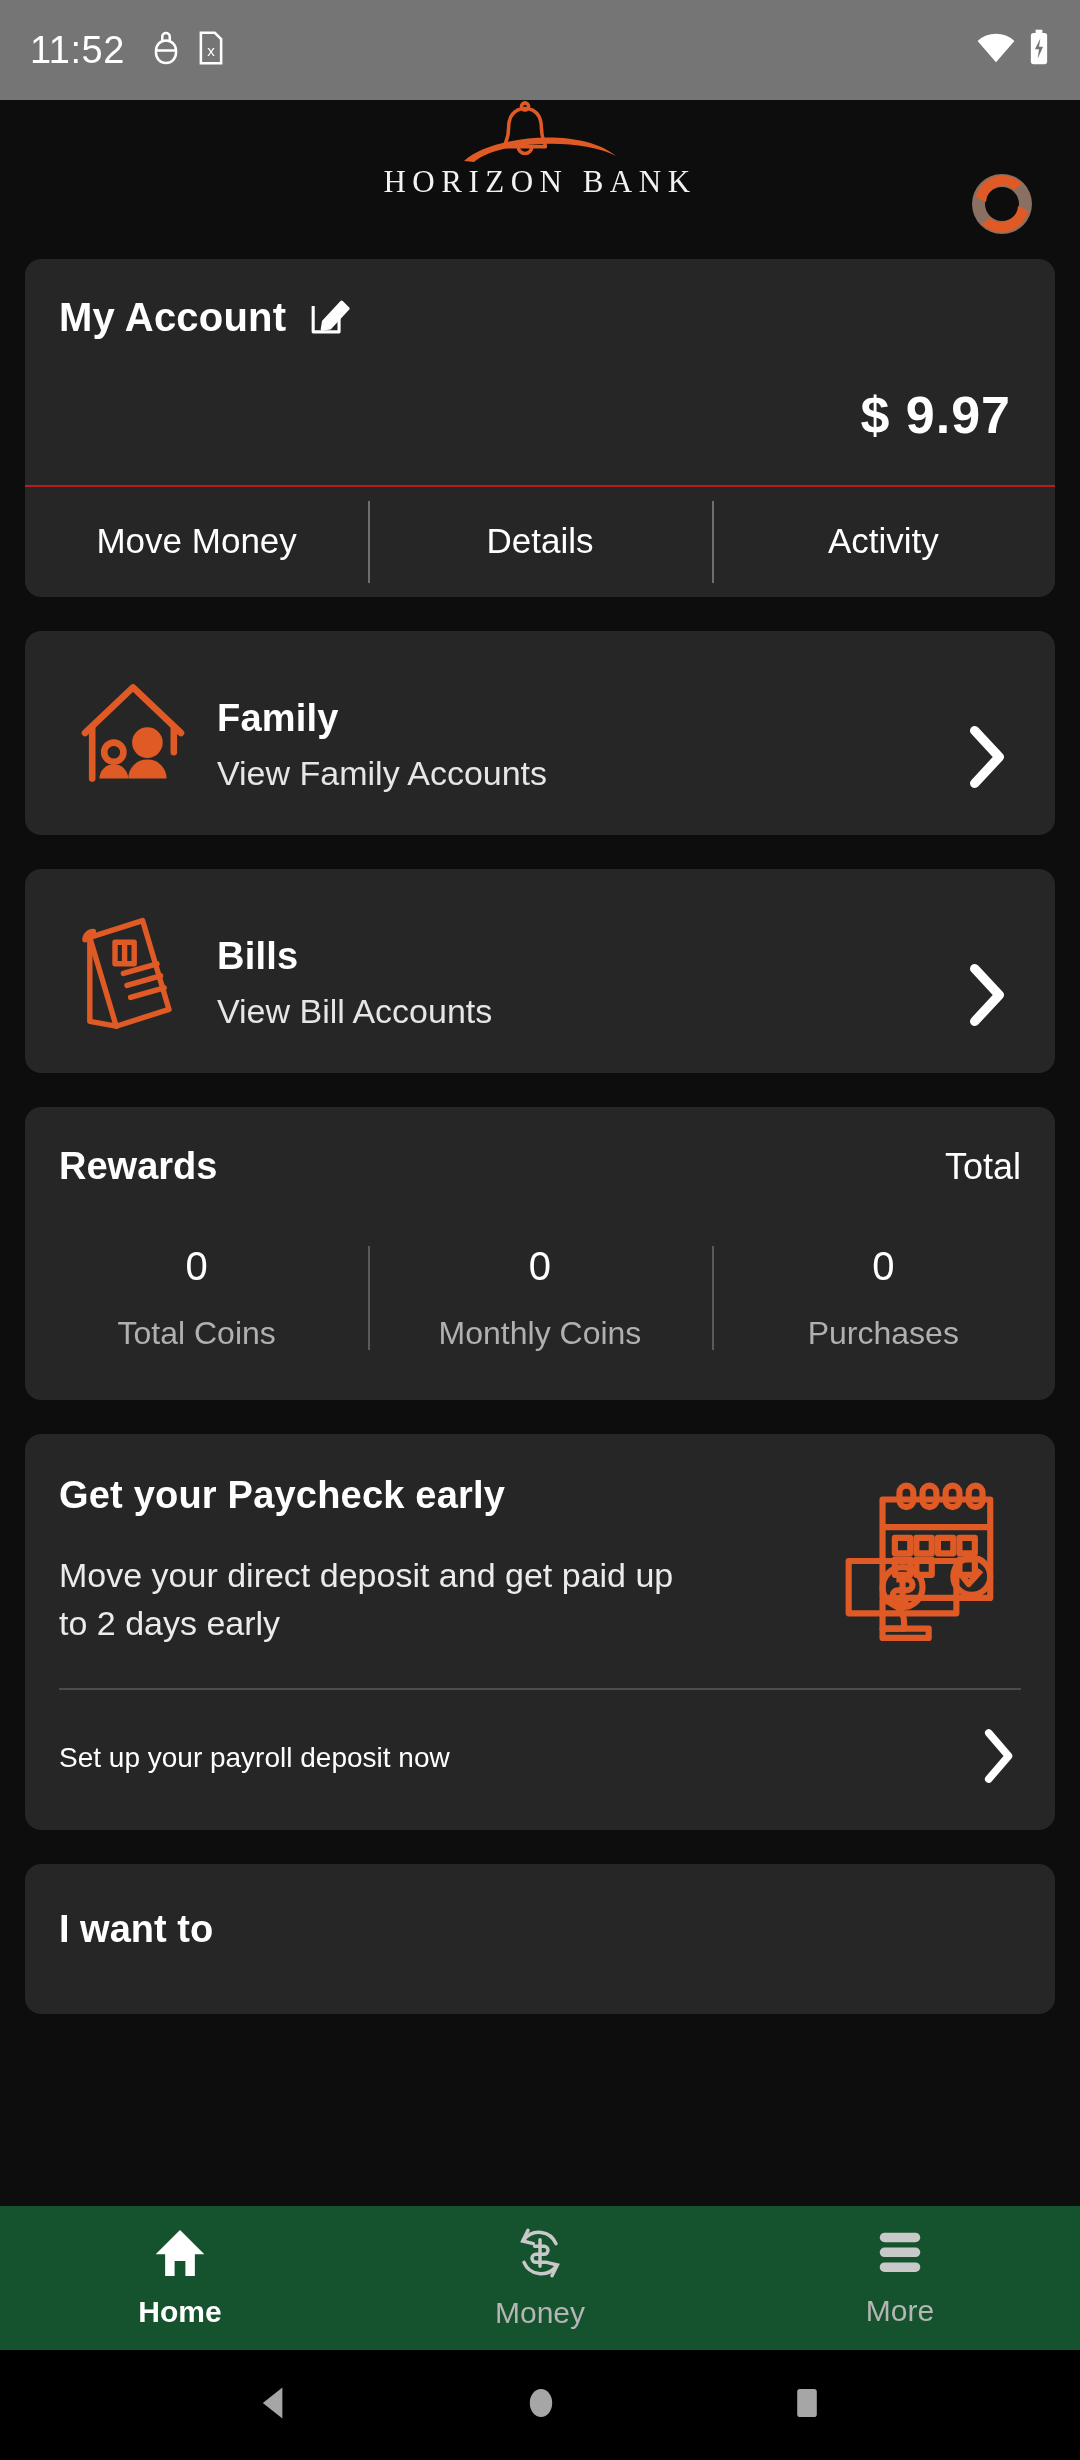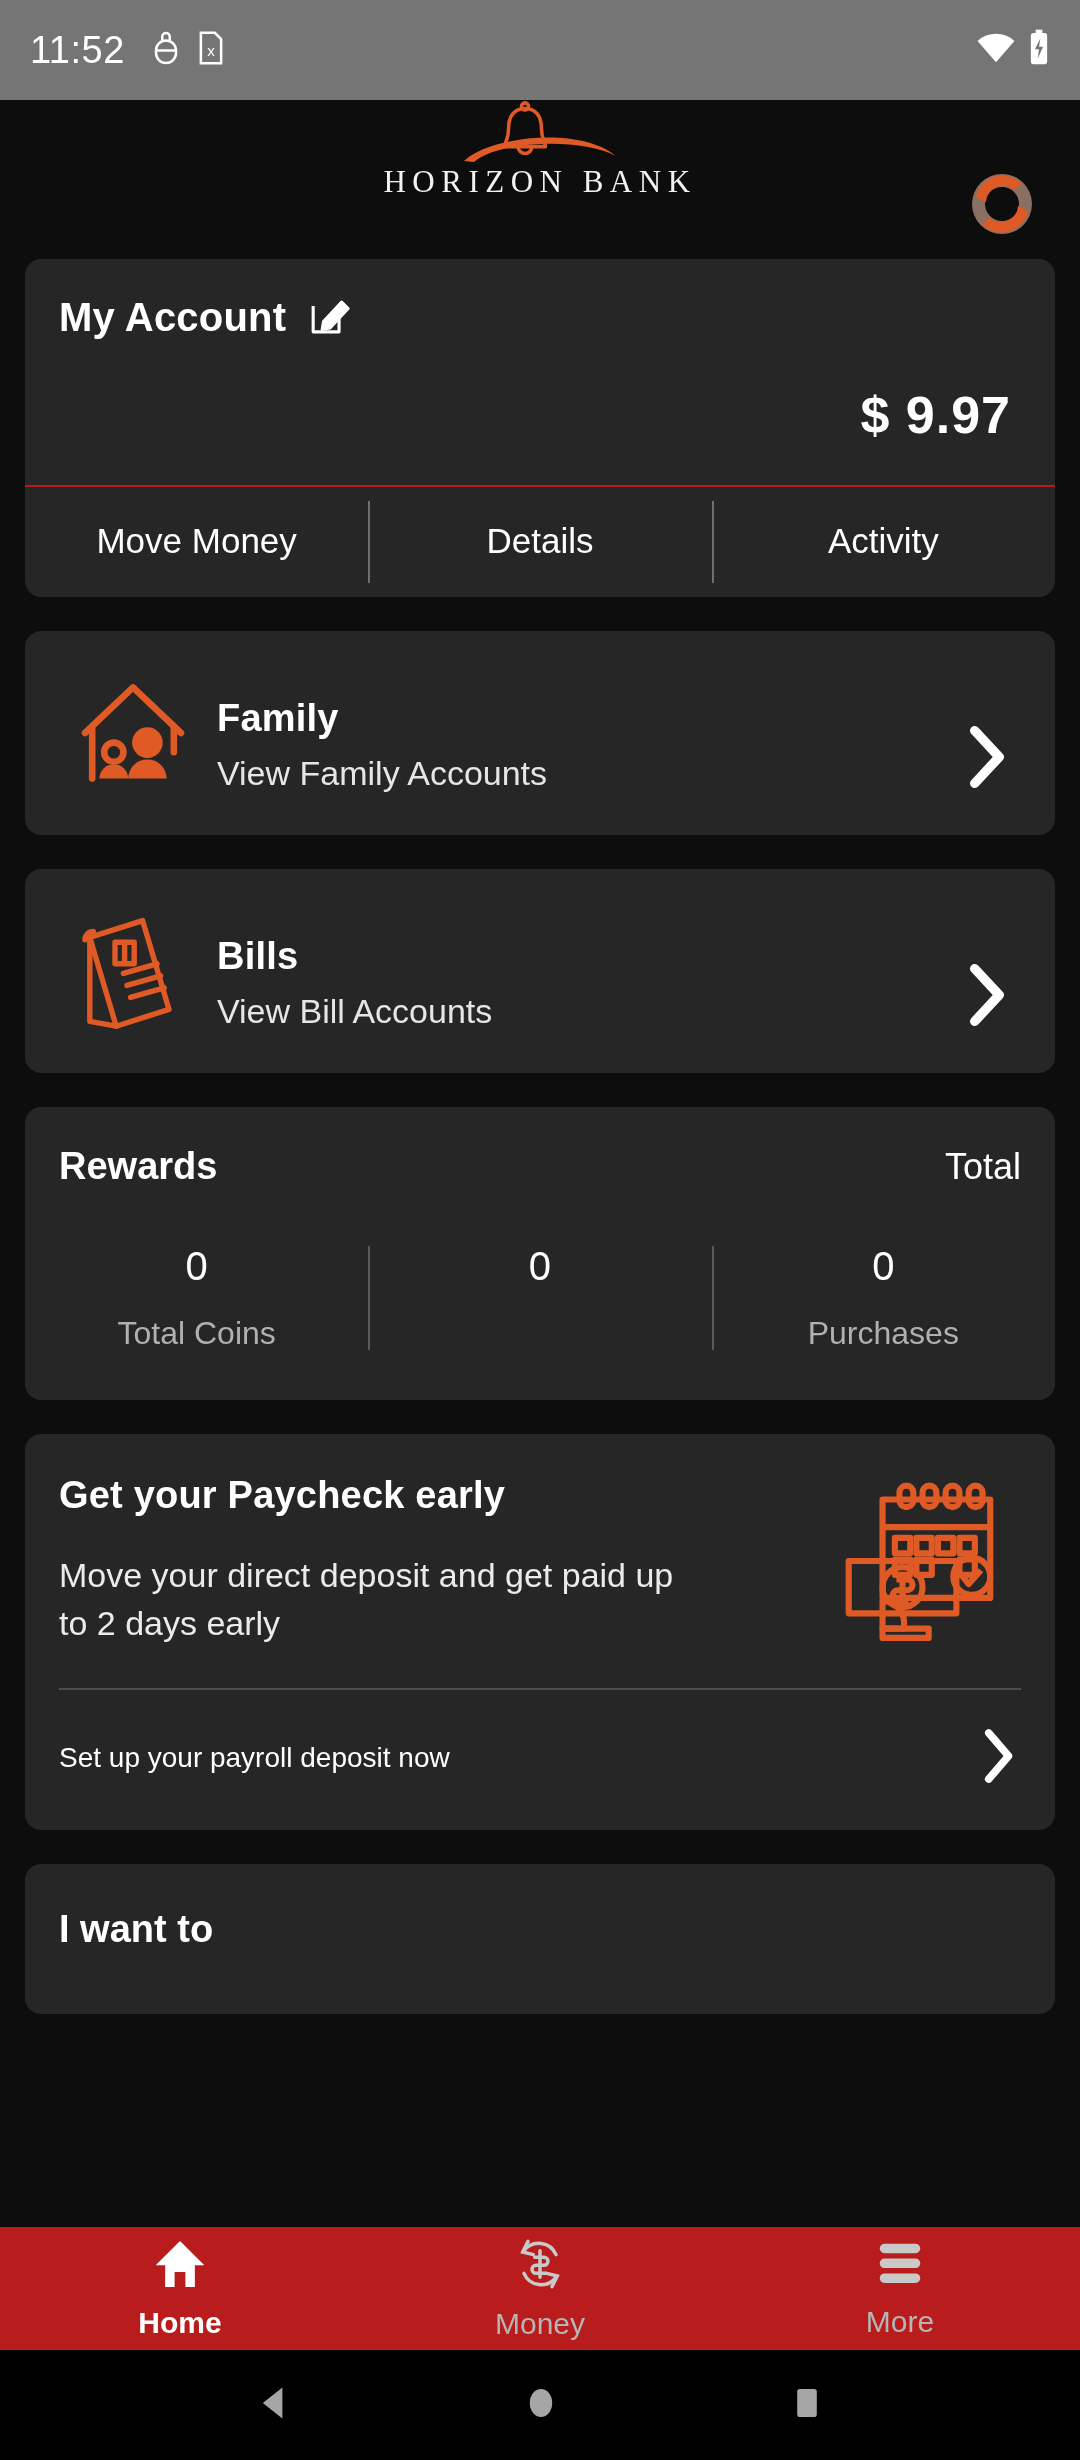"Monthly Coins" div.rw-lbl { html: none -> <div>Monthly Coins</div> }
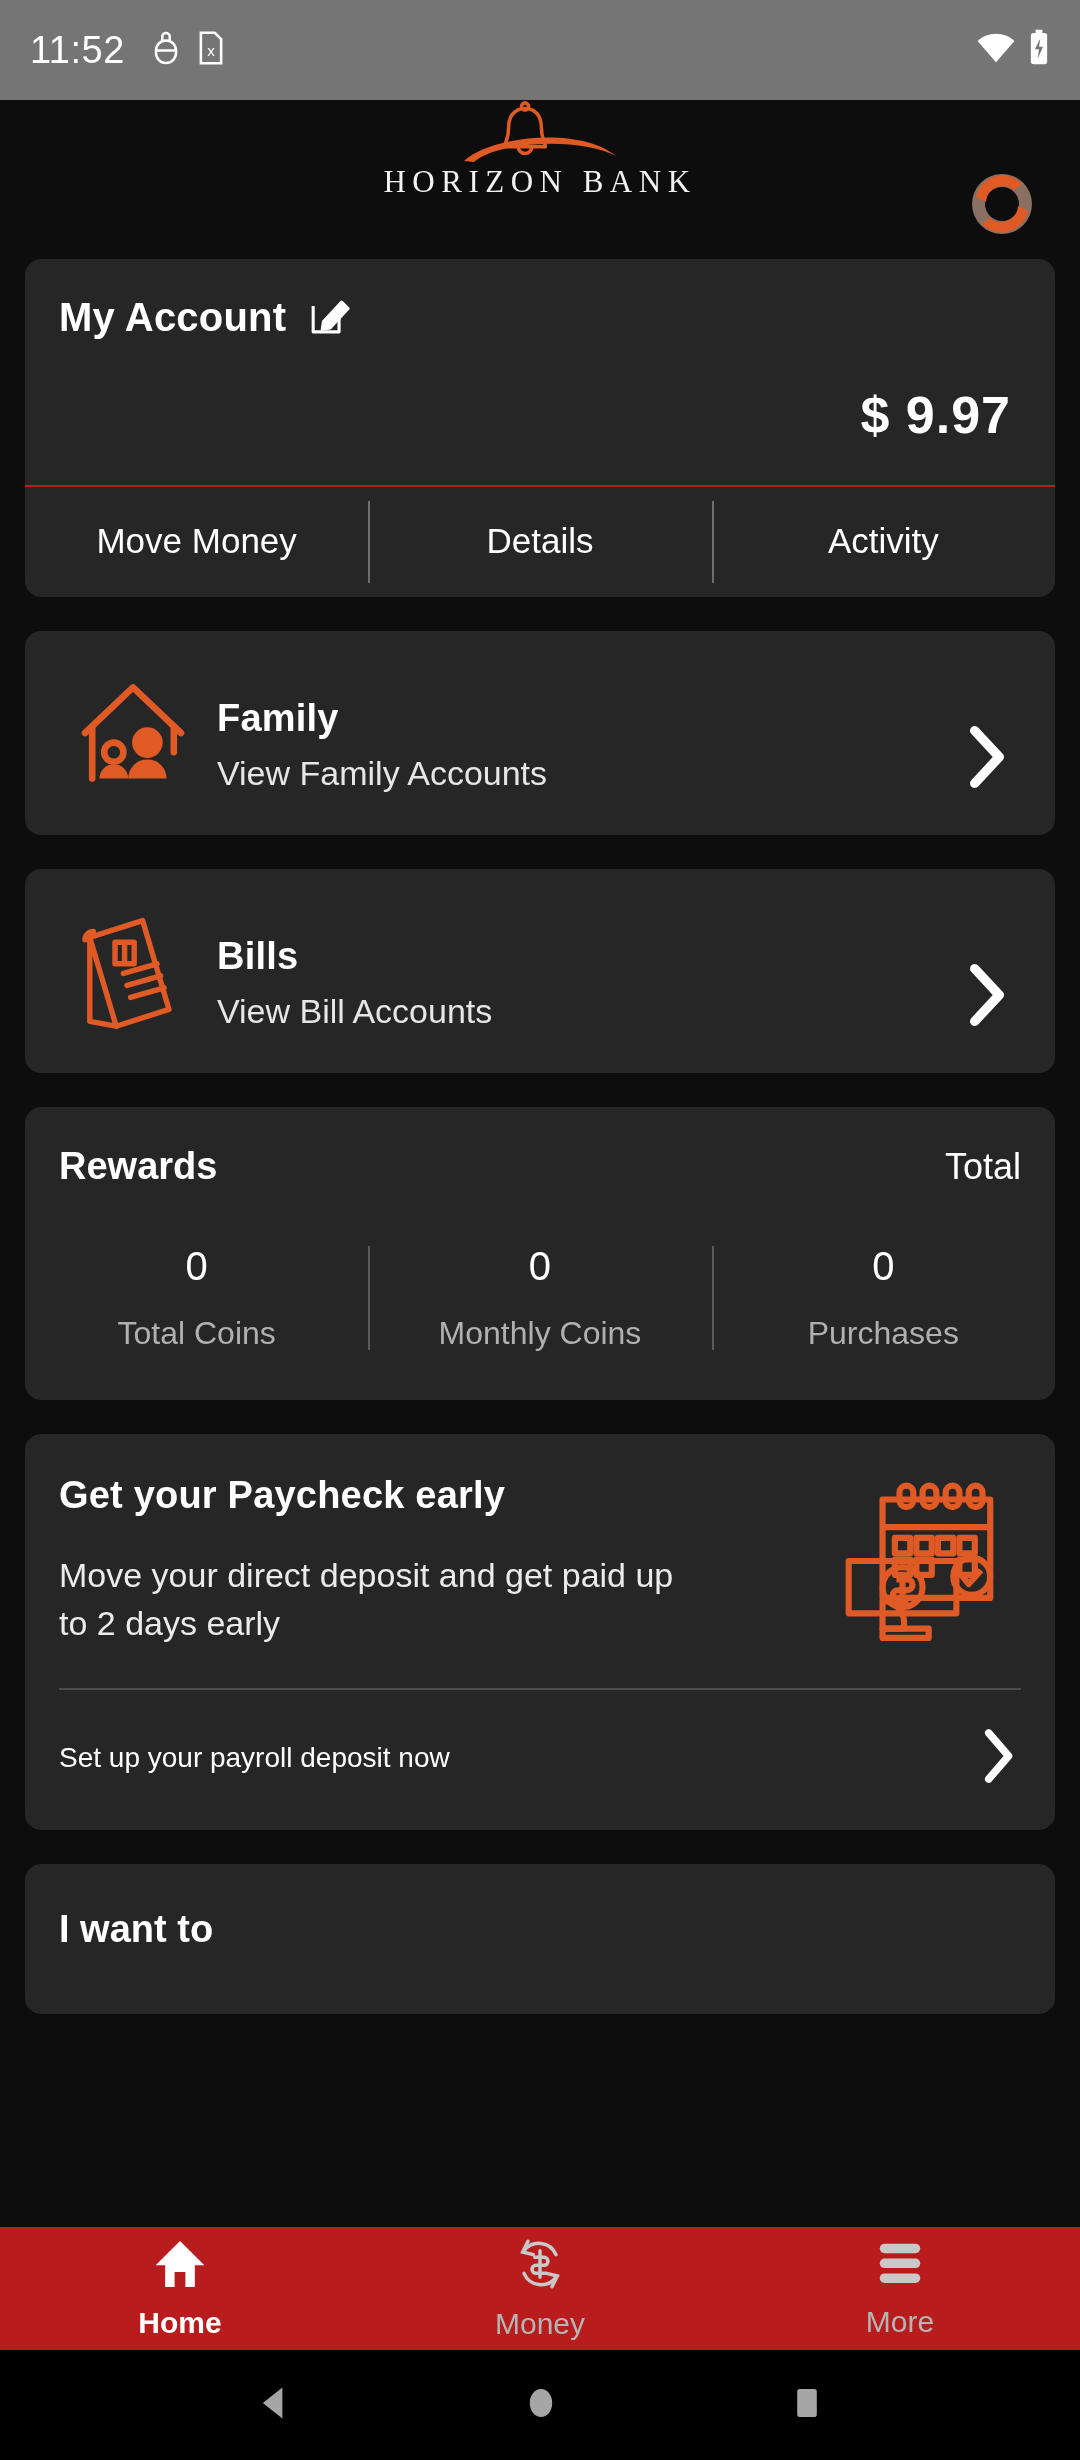"Home" .bottomnav { background: #b91c1c -> #14532d; height: 123px -> 144px }
